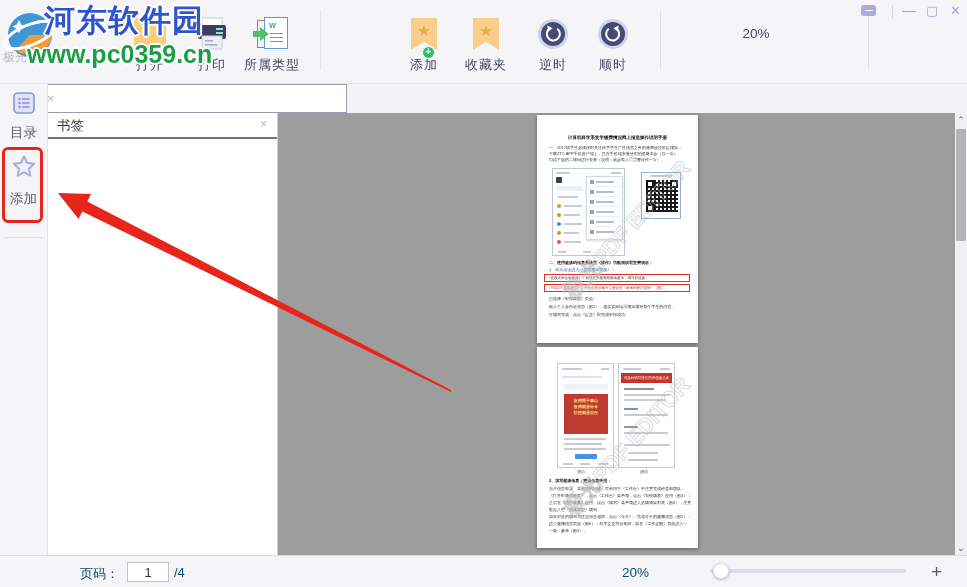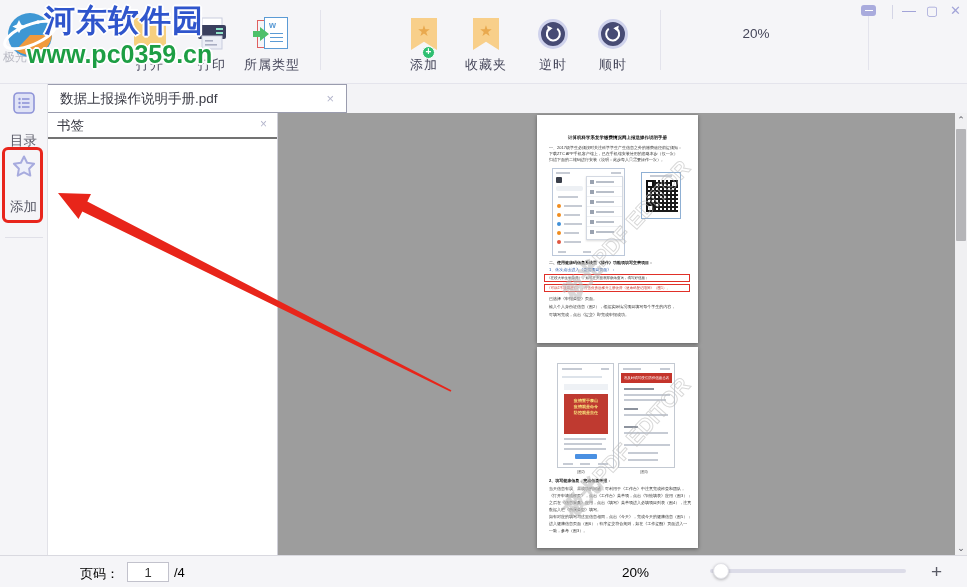"数据上报操作说明手册.pdf" span.t-title { html: <span>数据上报操作说明手册.pdf</span> -> none }
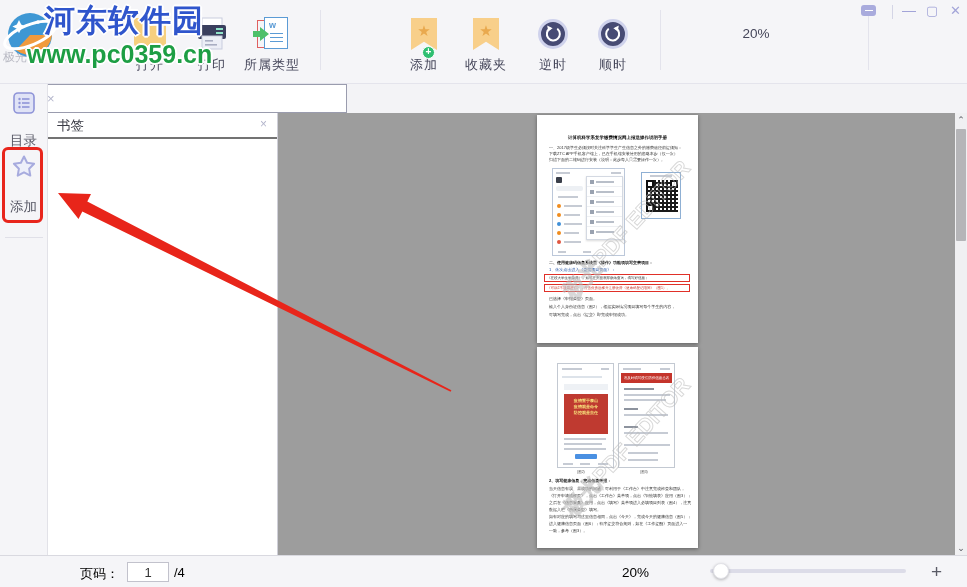"目录" .side-item .s-lbl { margin-top: 12px -> 4px }
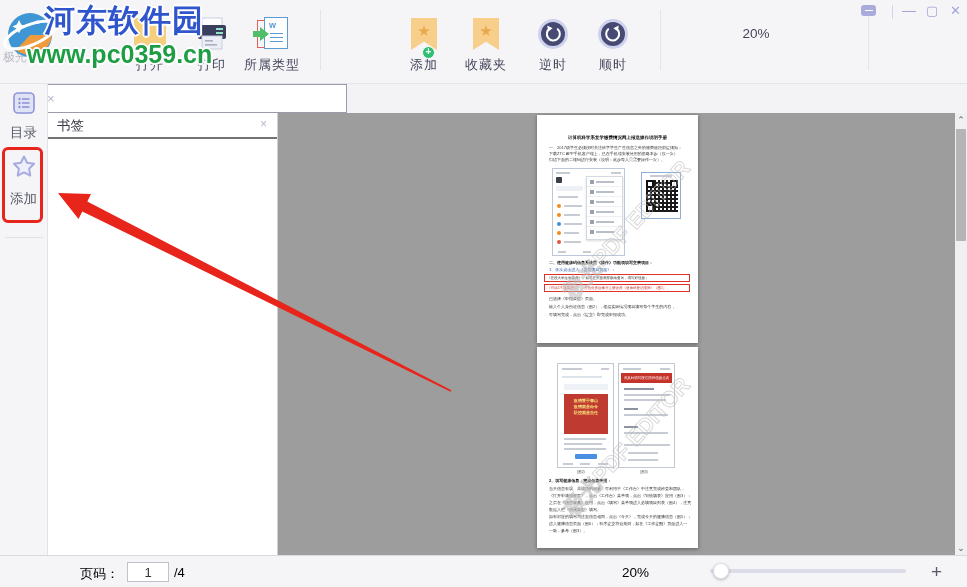"页码：" .sb-lbl { color: #000000 -> #0c4a6e }
